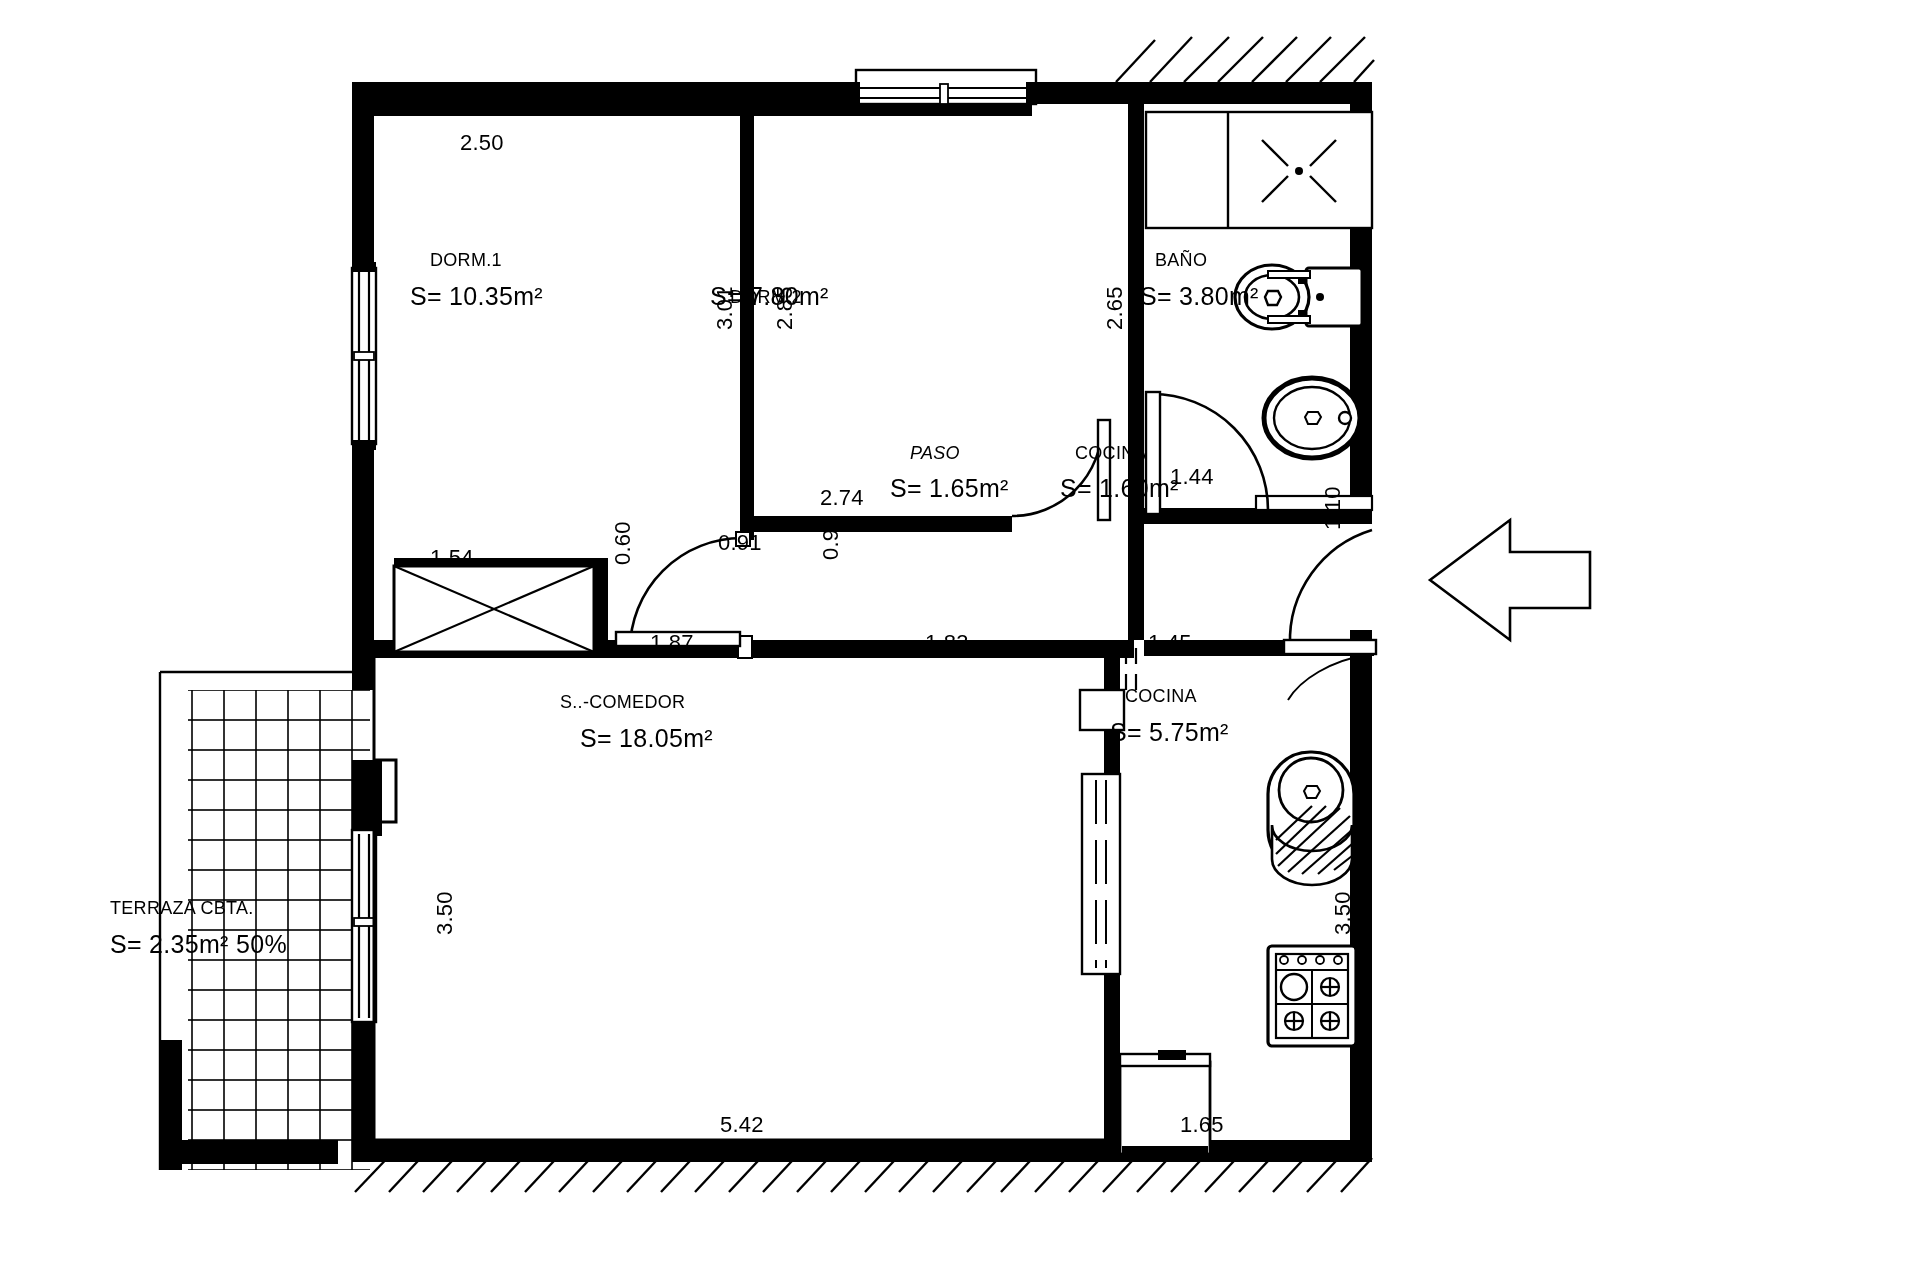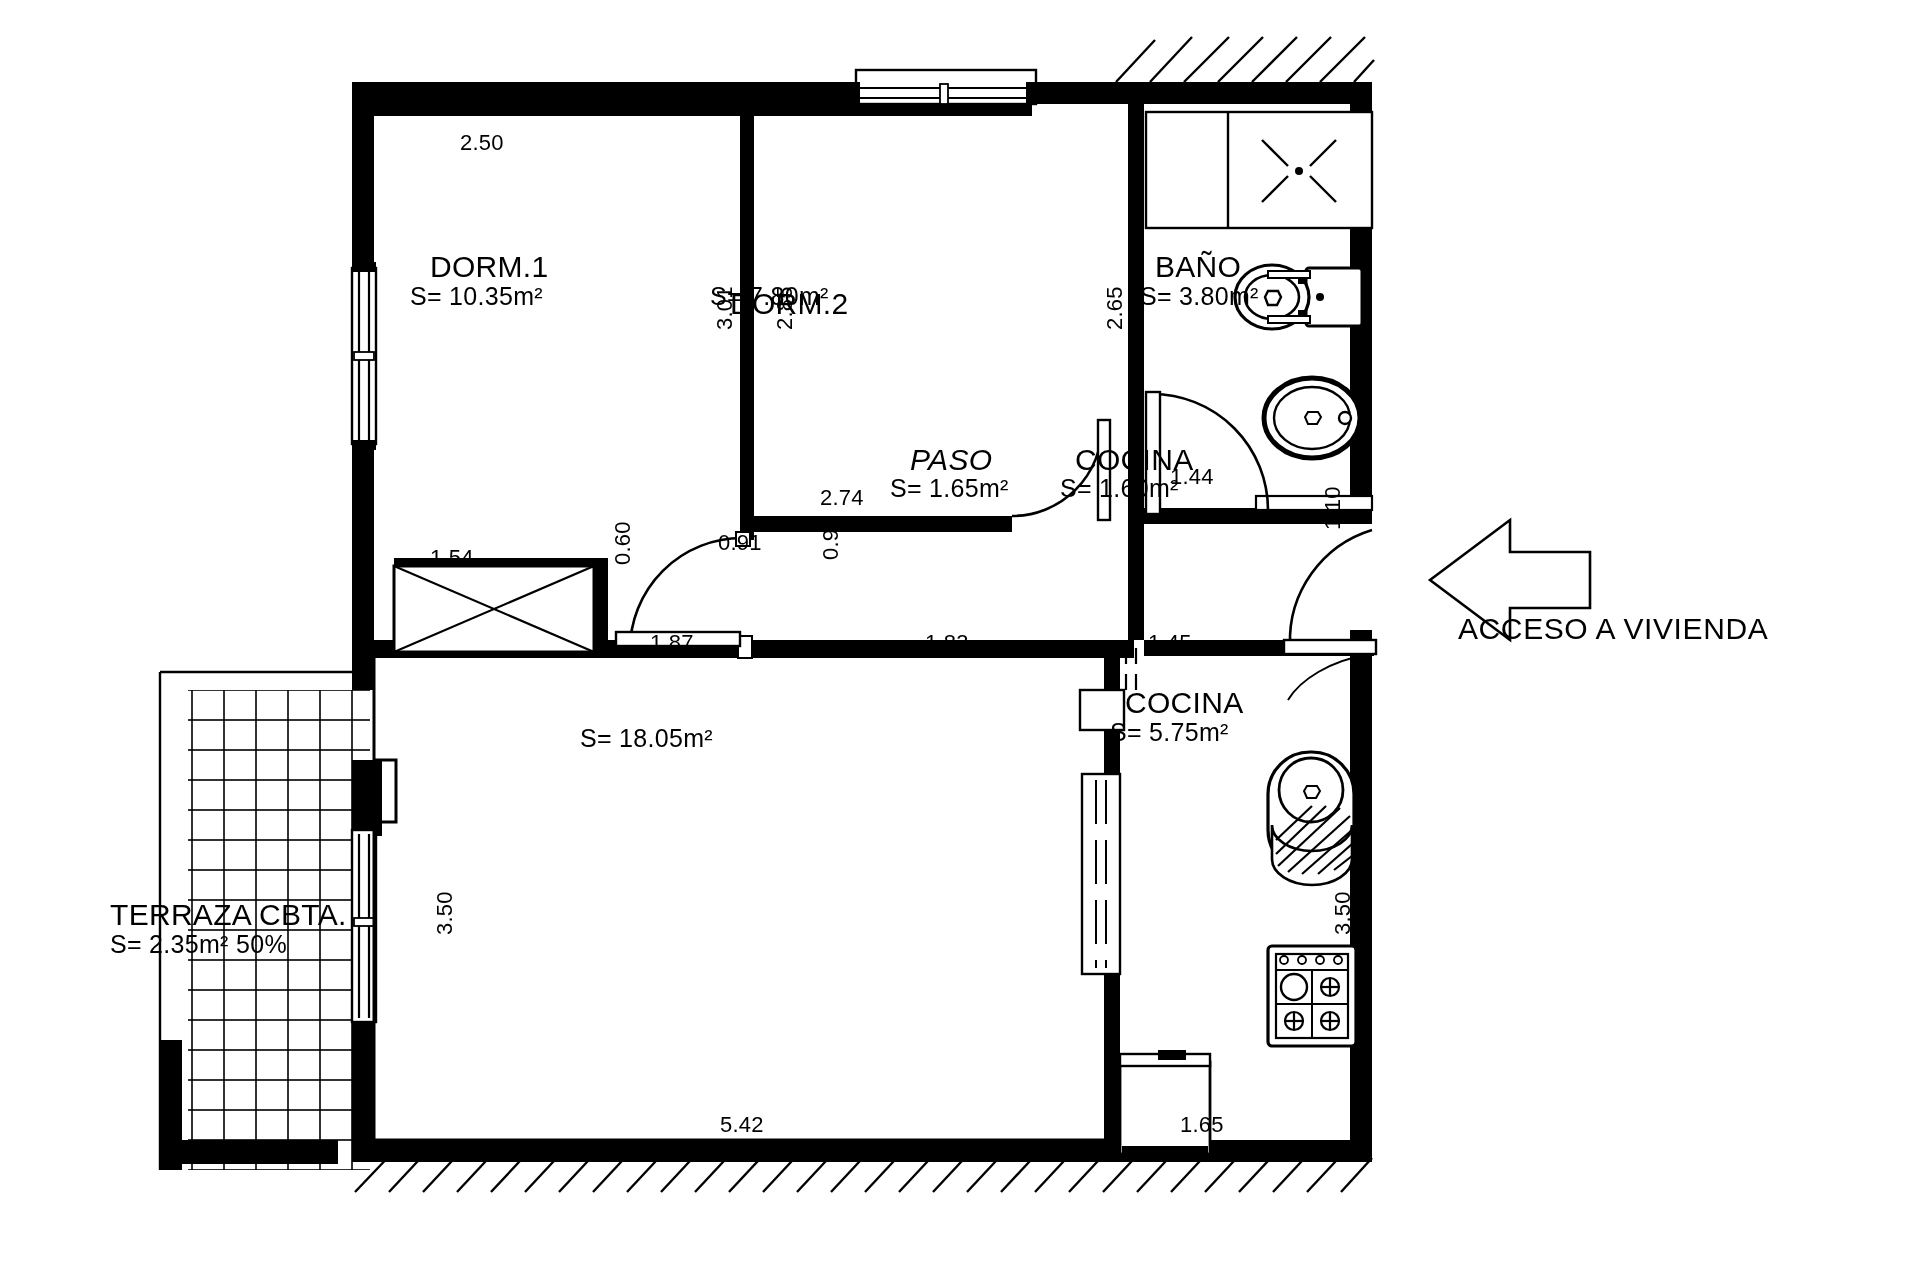"DORM.1" .room-name { font-size: 30px -> 18px }
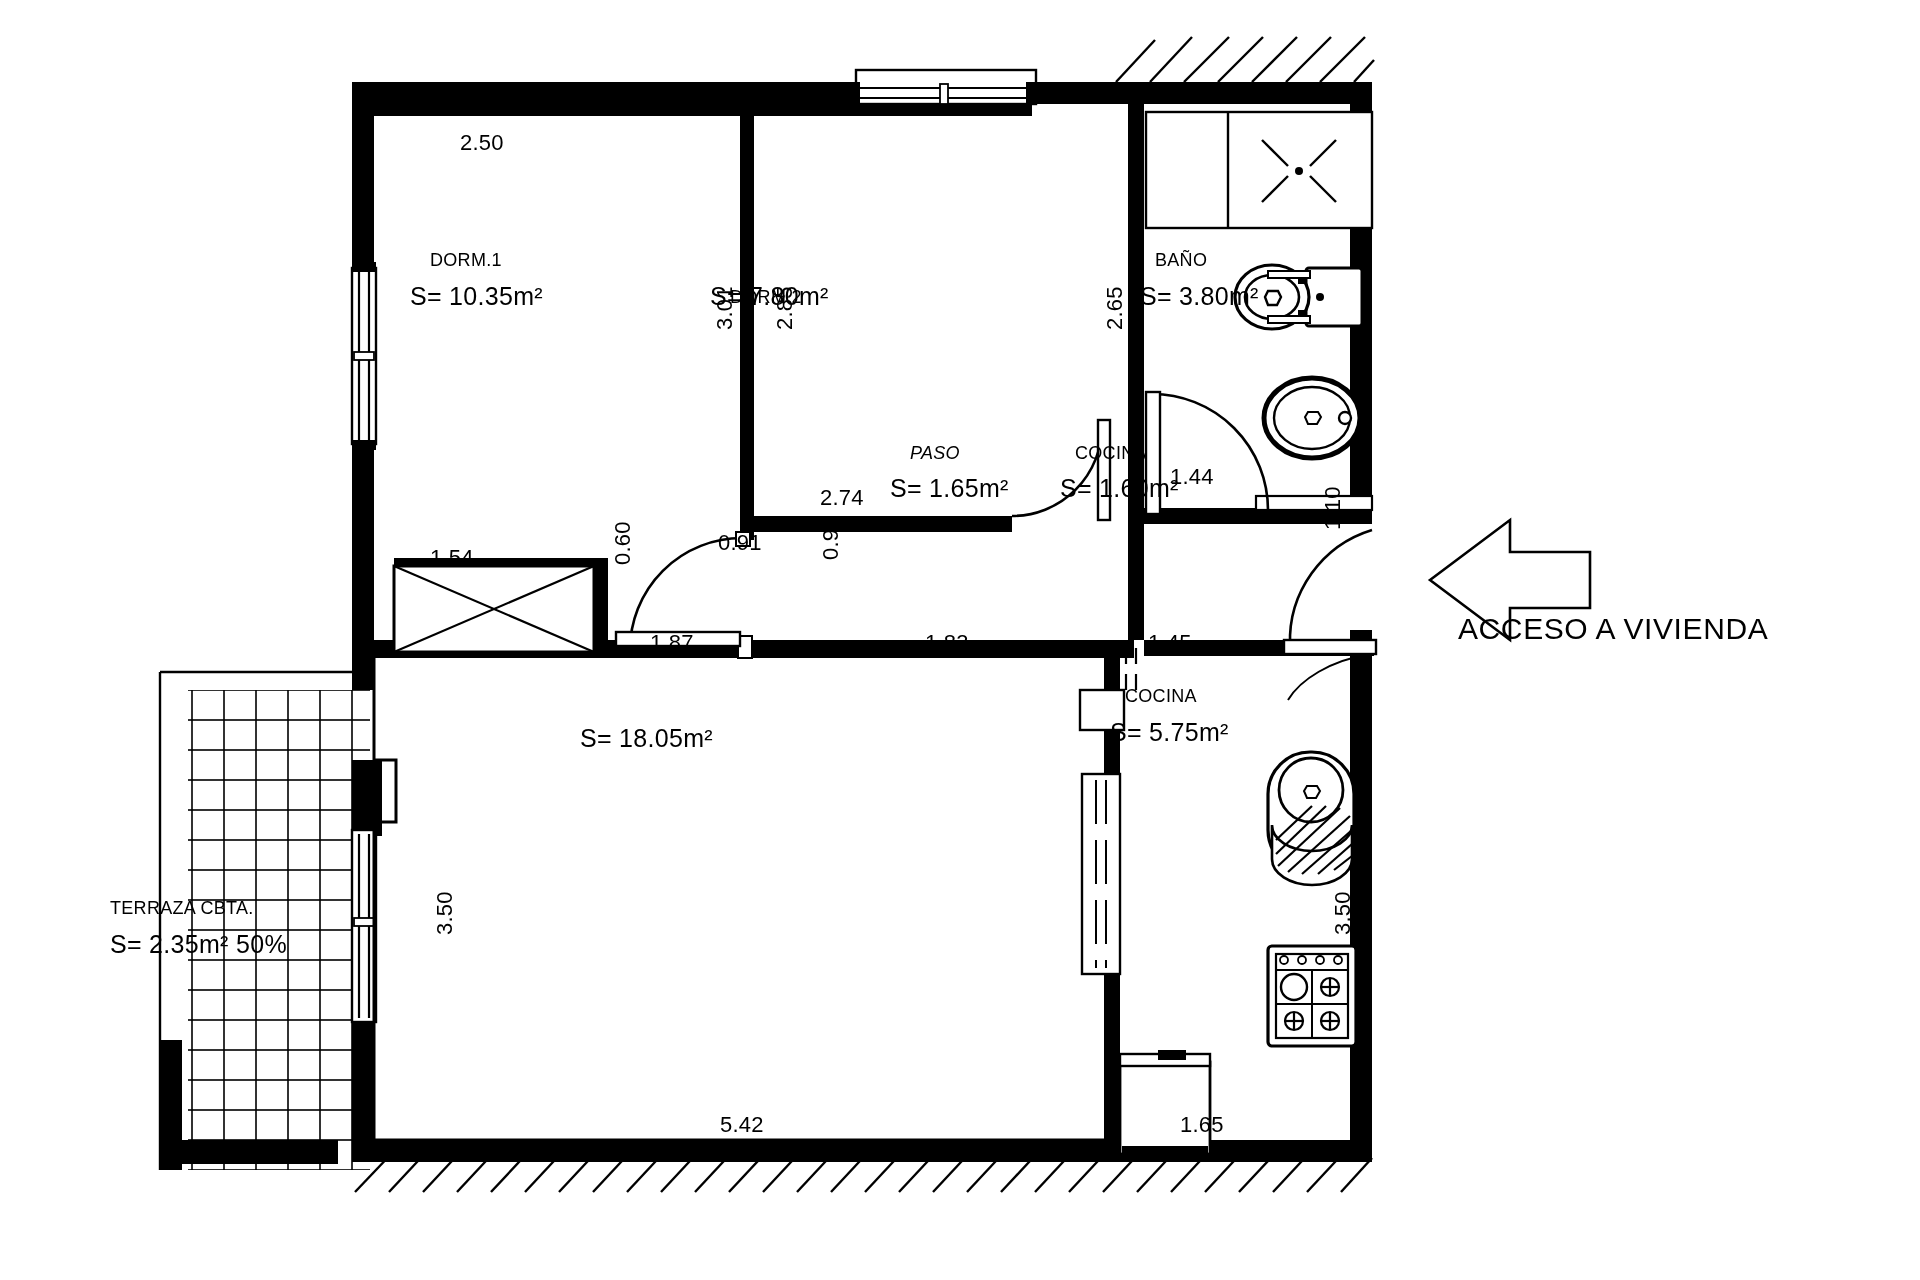"ACCESO A VIVIENDA" div.lbl { html: <div>ACCESO A VIVIENDA</div> -> none }
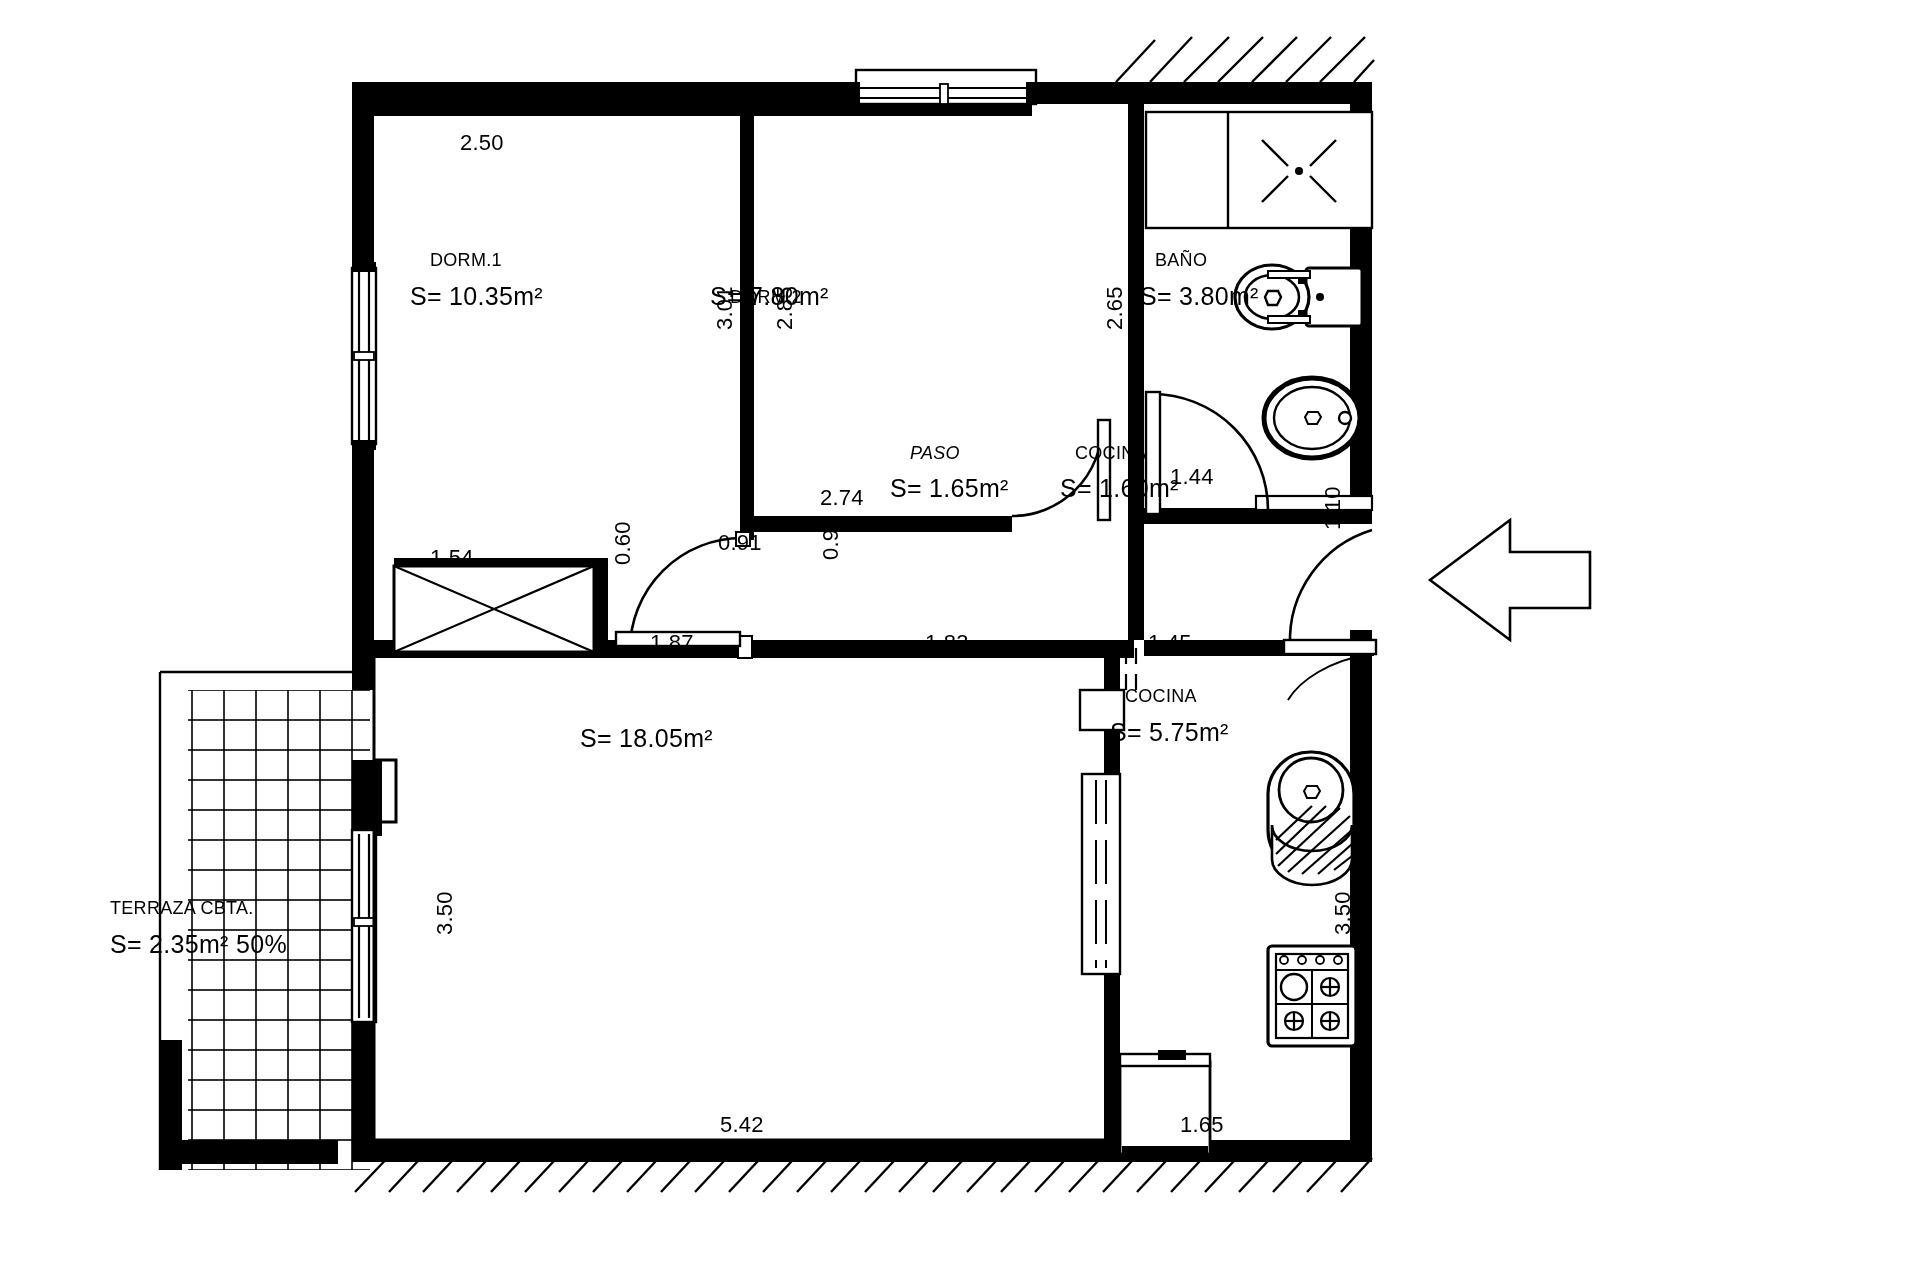"S..-COMEDOR" div.lbl { html: none -> <div>S..-COMEDOR</div> }
